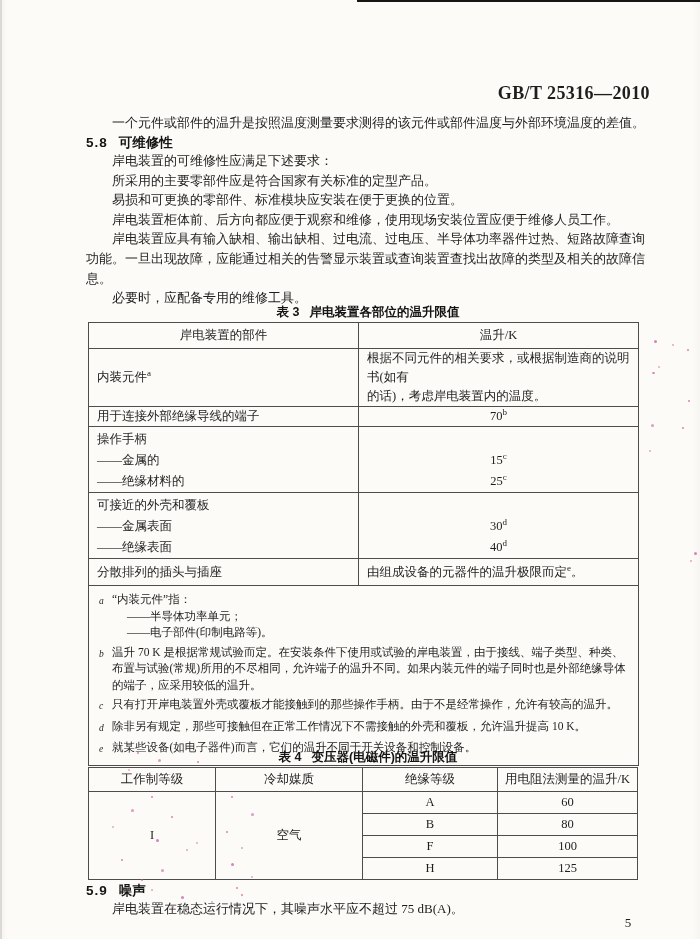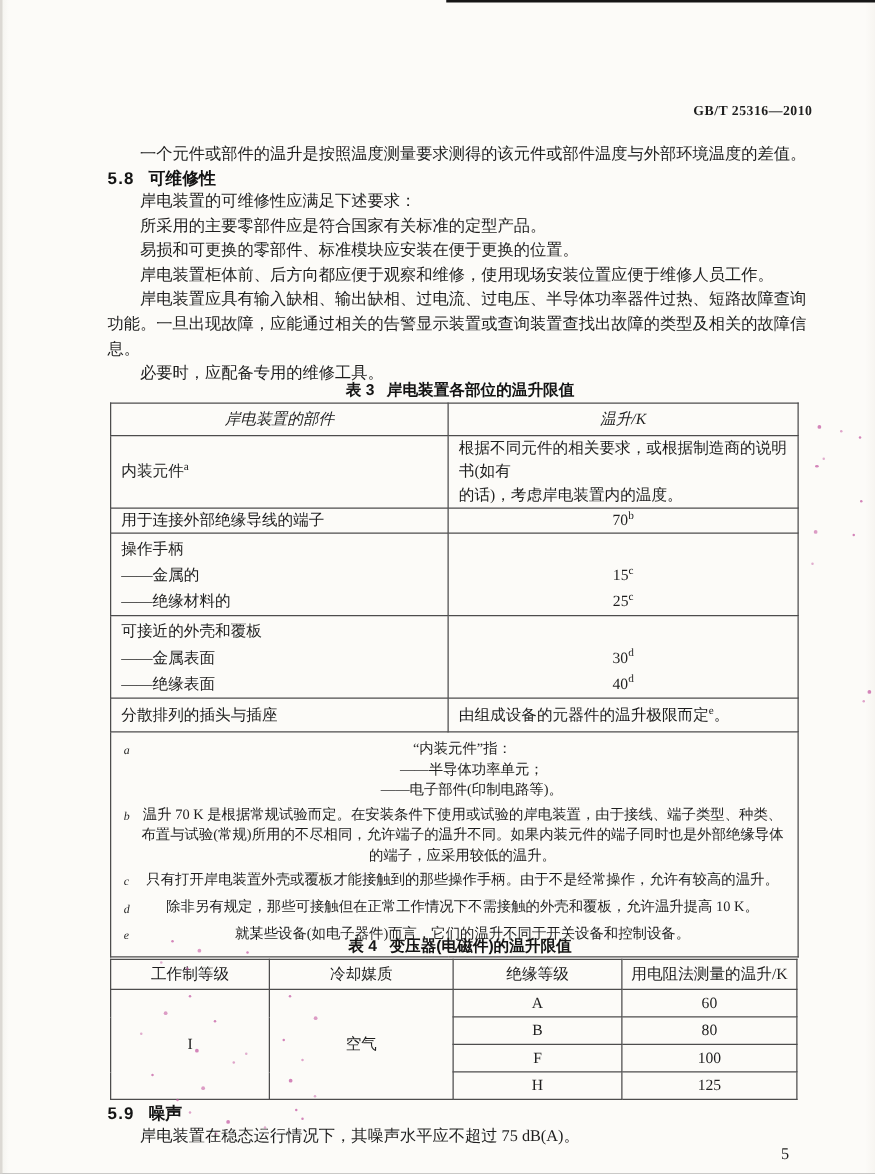"GB/T 25316—2010" .doc-header { font-size: 11px -> 18px }
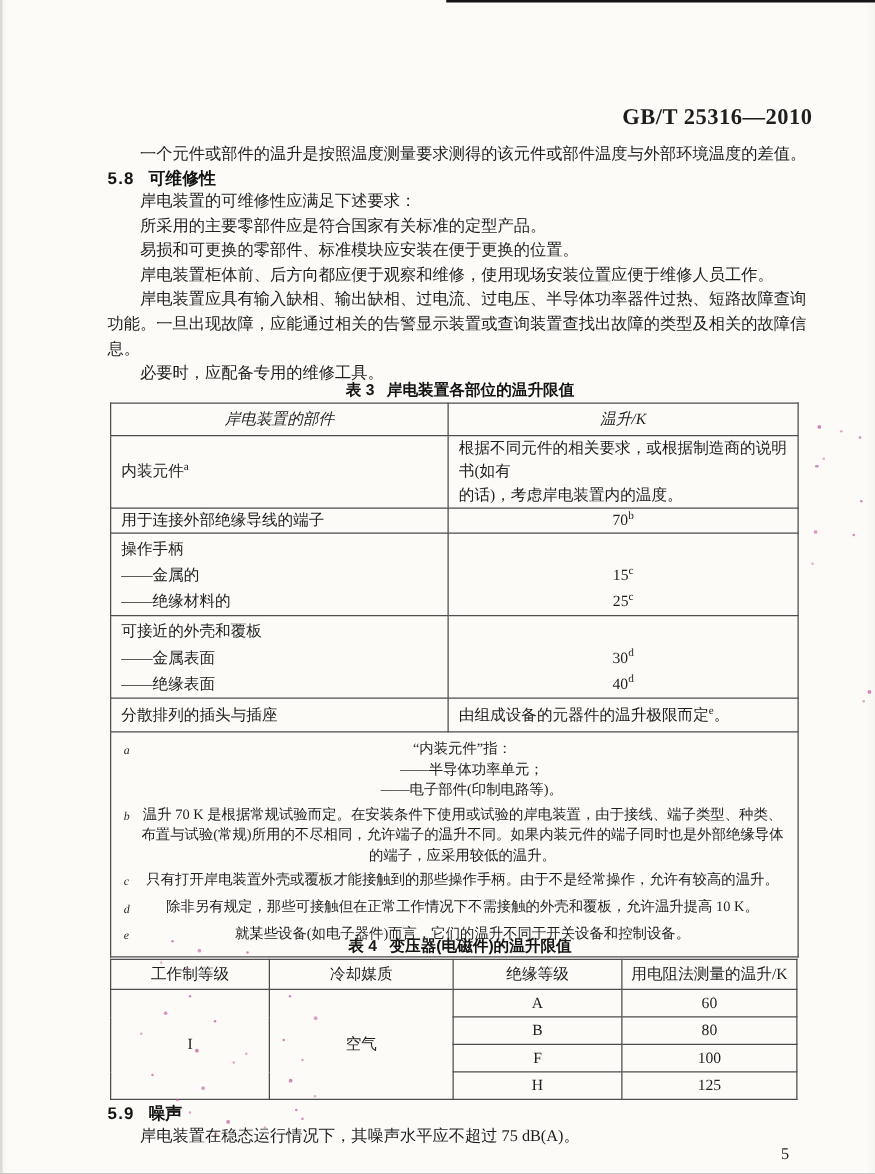"岸电装置的部件" .t3 .hd td { font-style: italic -> none }
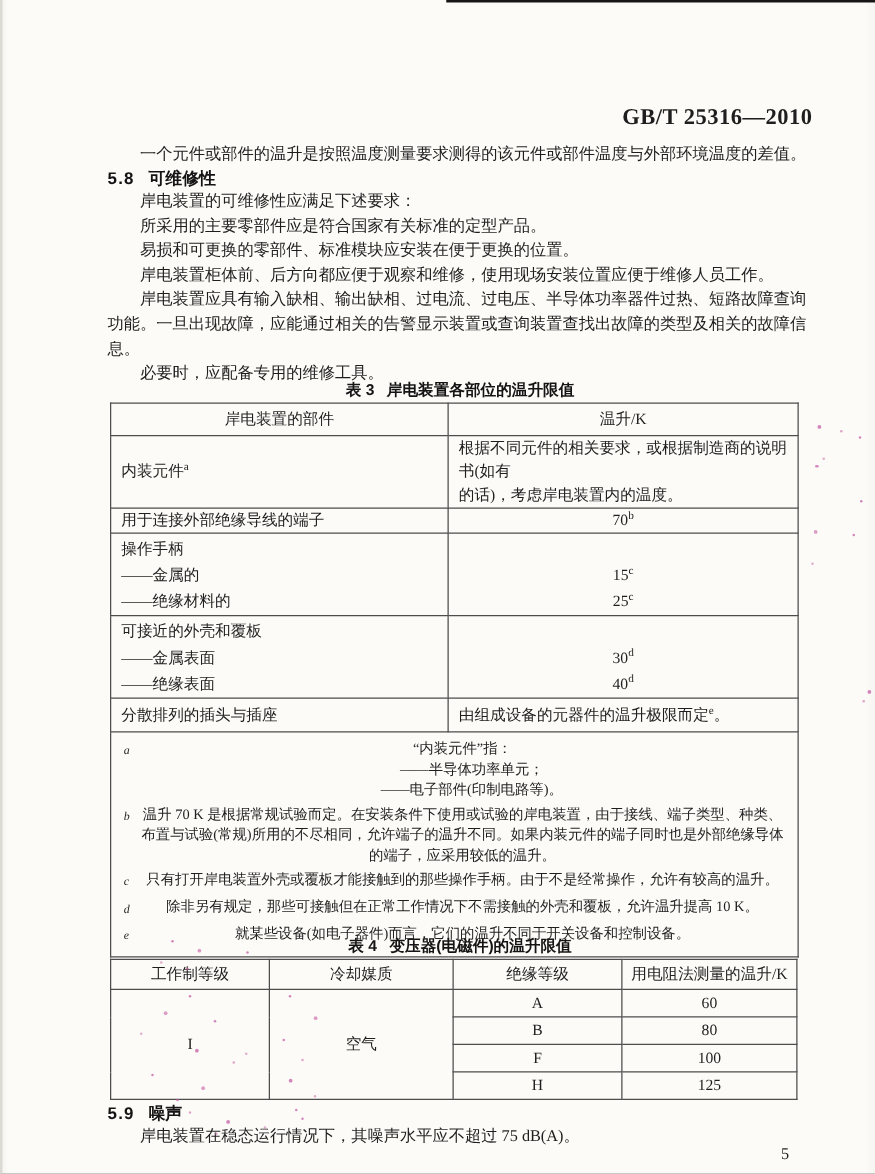"“内装元件”指：" .fn .bd { text-align: center -> none }
